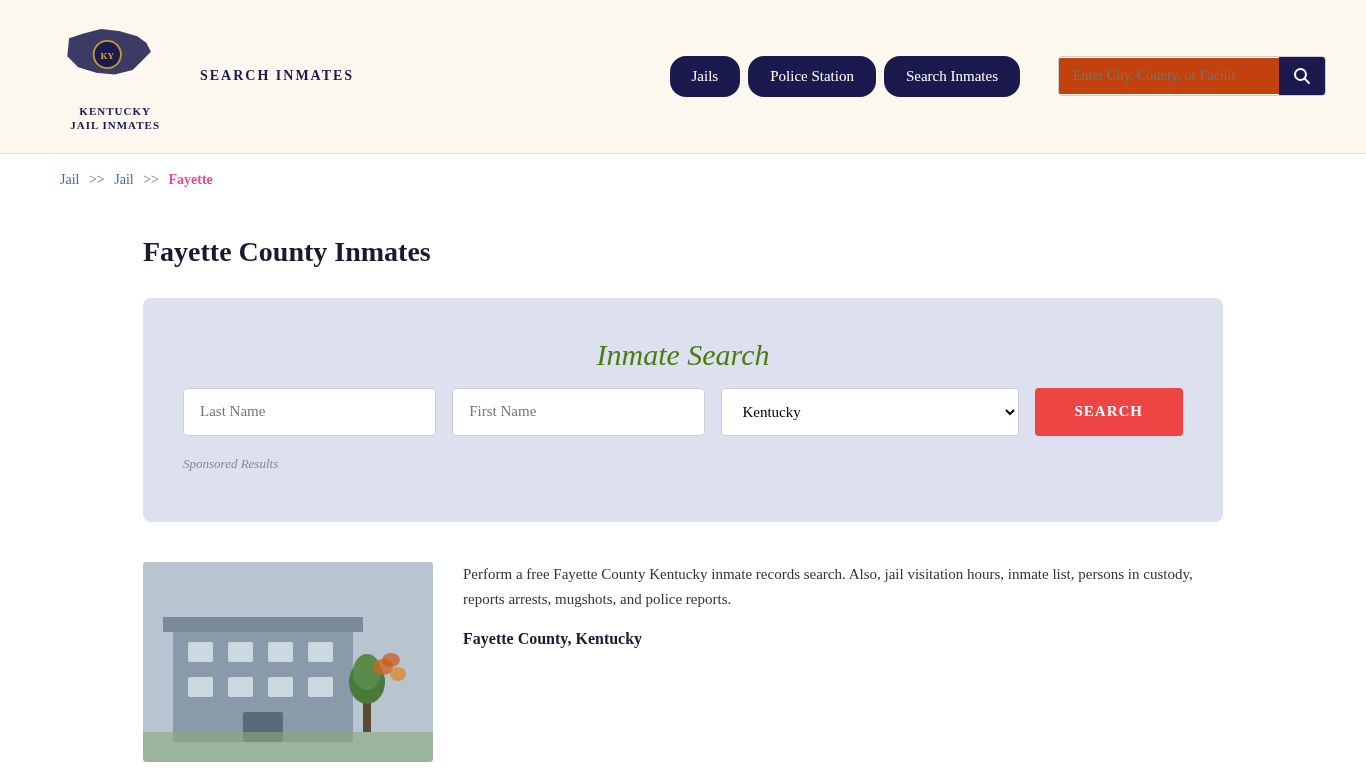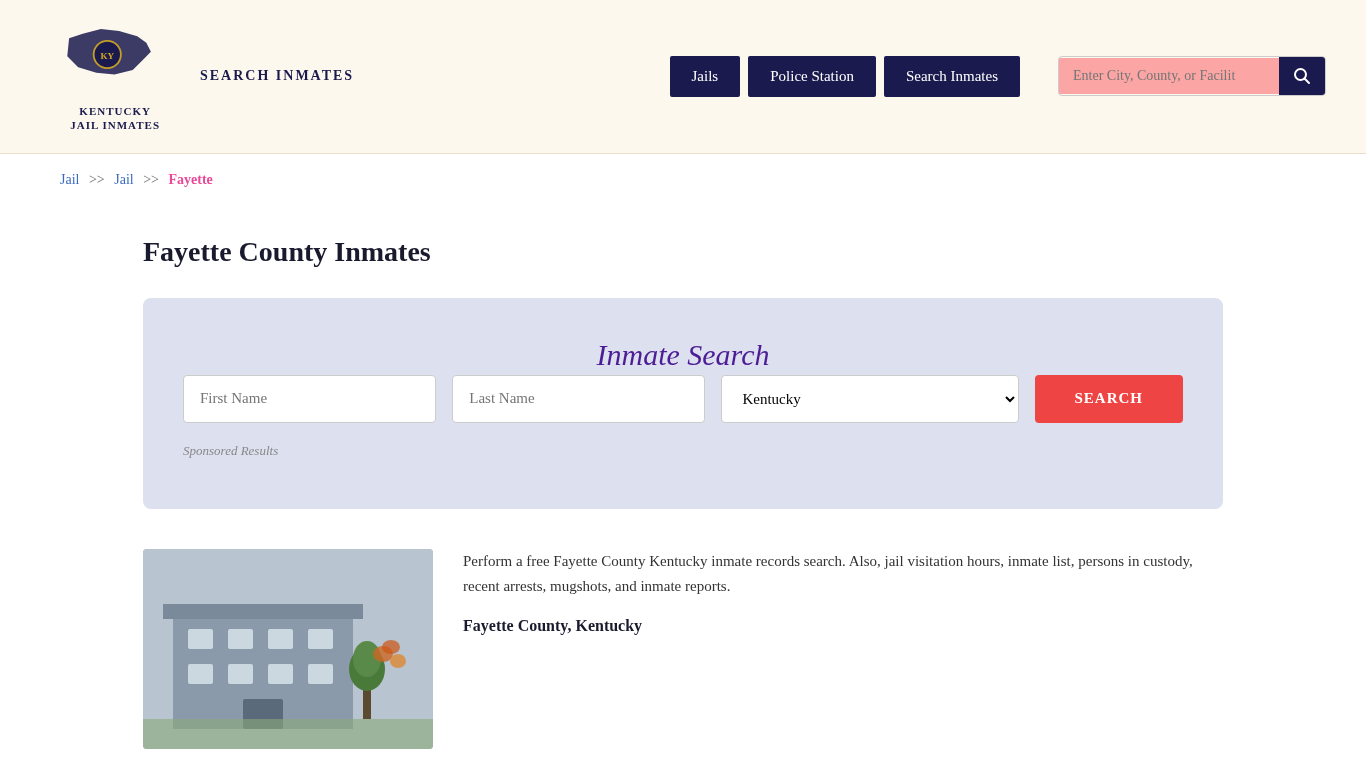"Jails" .nav-btn { border-radius: 2px -> 16px }
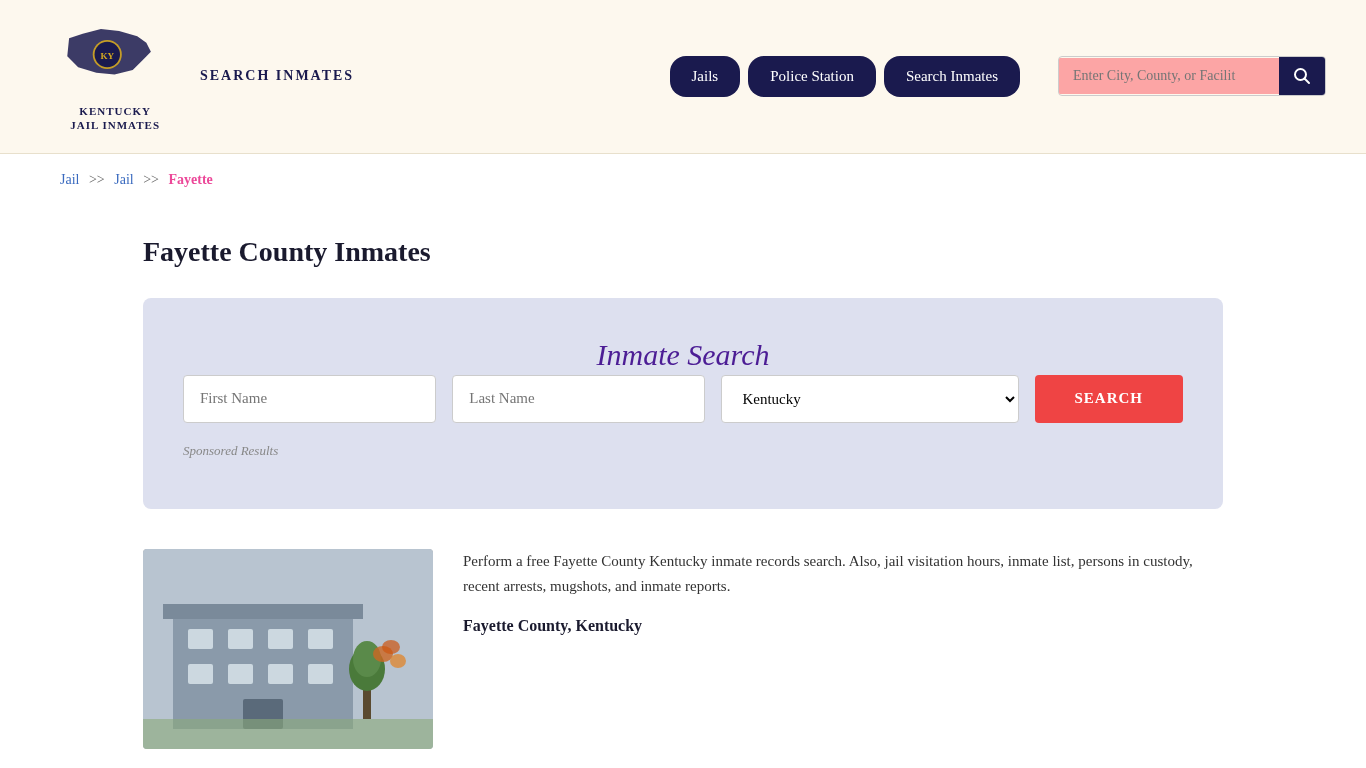"Enter City, County, or Facilit" .header-search-input { background: #fca5a5 -> #c2410c }
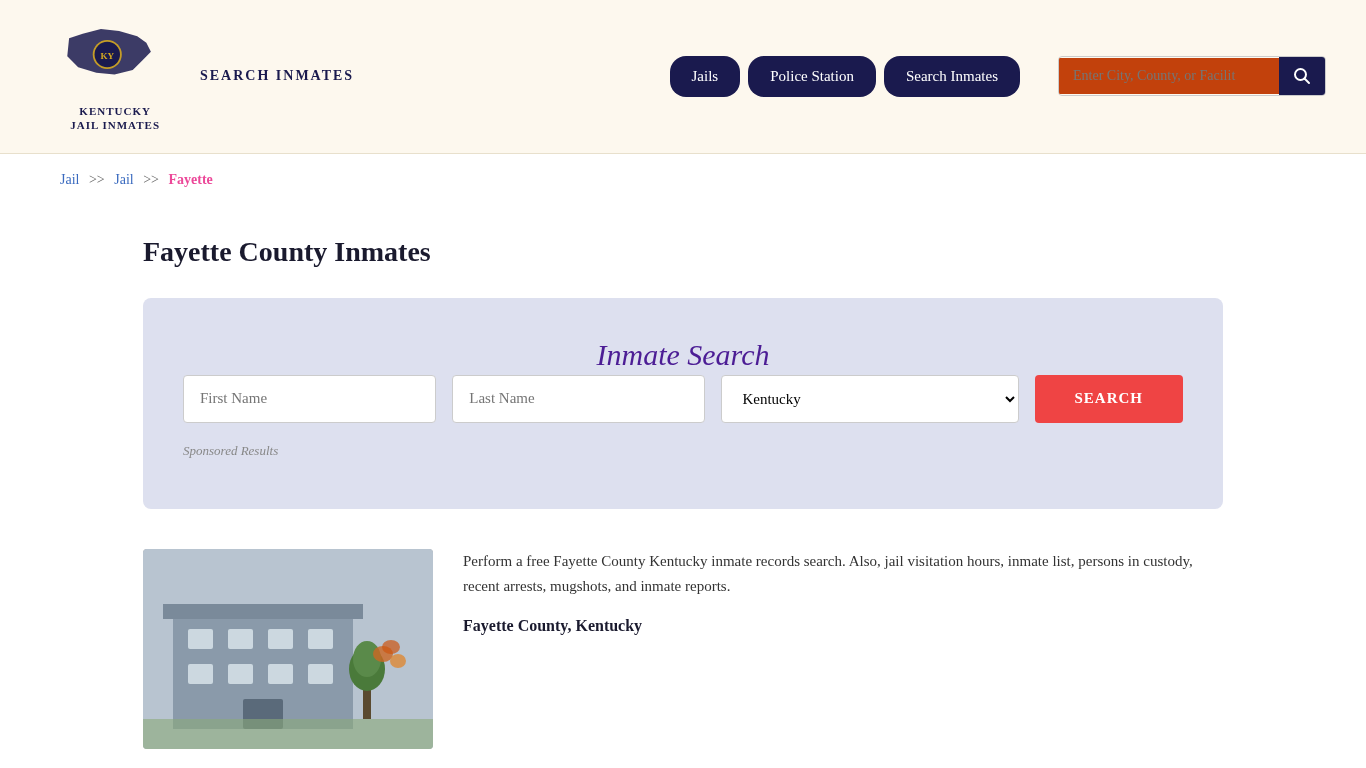"Inmate Search" .inmate-search-box h2 { color: #4c1d95 -> #4d7c0f; margin-bottom: 3px -> 16px }
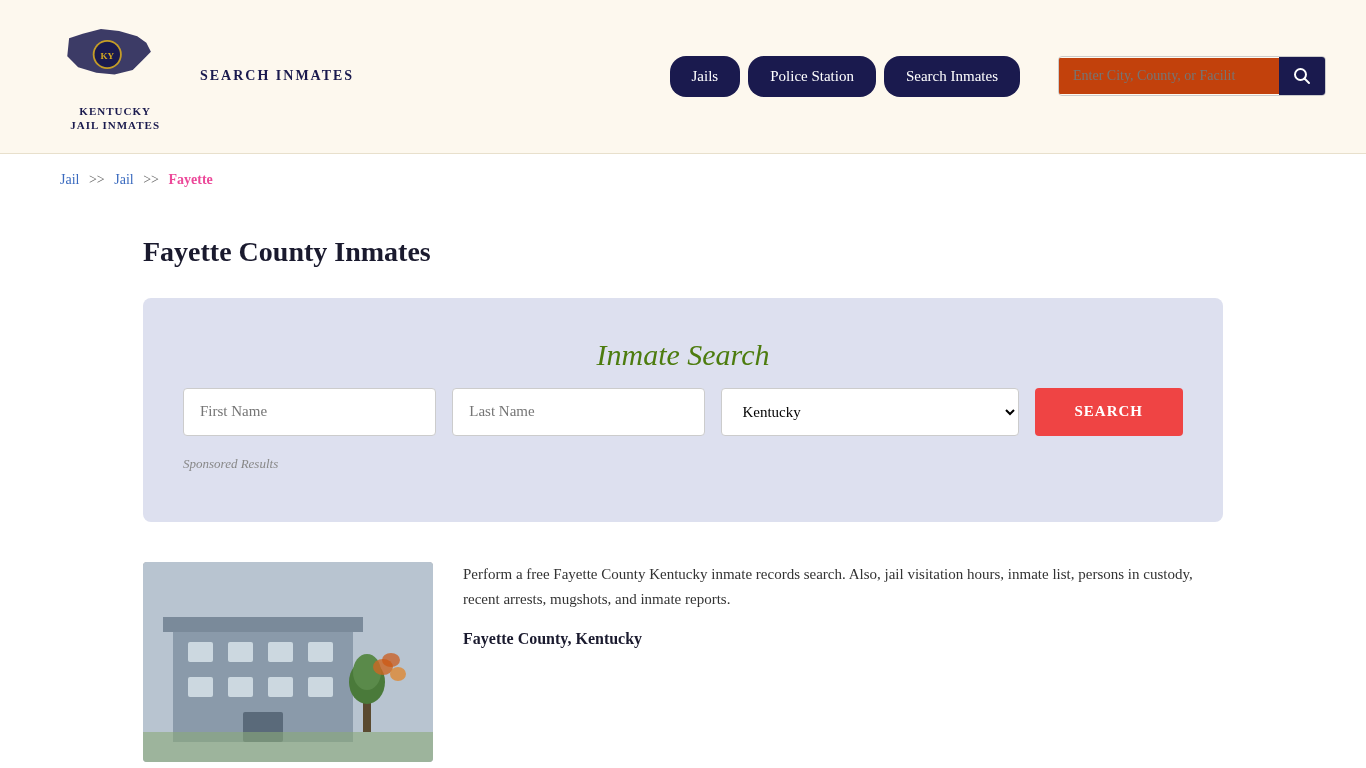"First Name" input.search-input-field { order: before "Last Name" -> after "Last Name" }
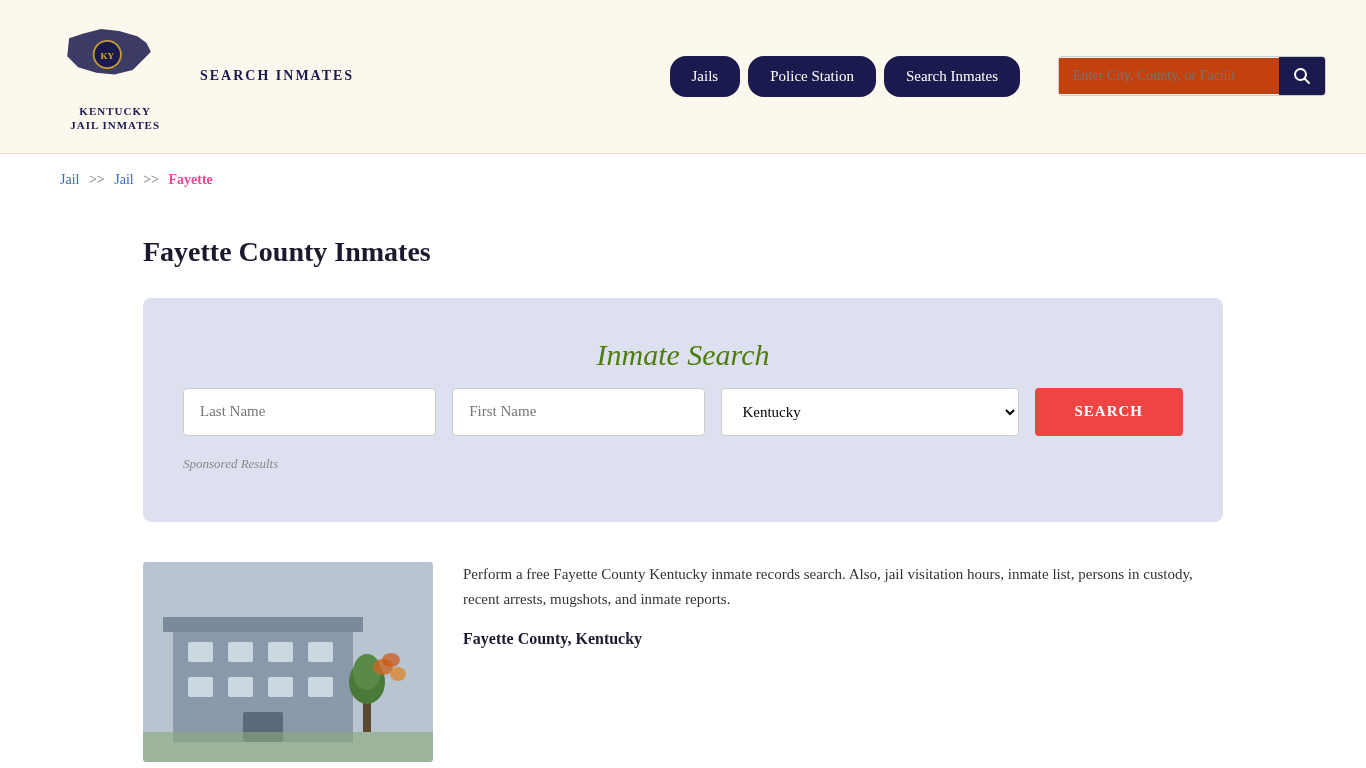"Perform a free Fayette County" p { text: recent arrests, mugshots, and inmate -> reports arrests, mugshots, and police }
